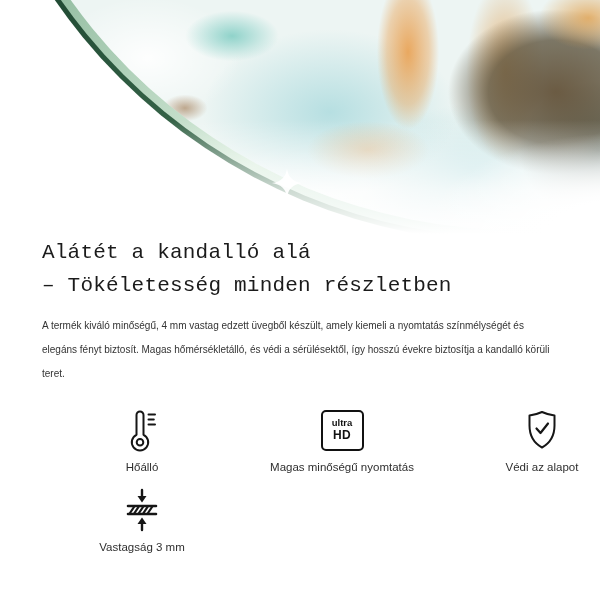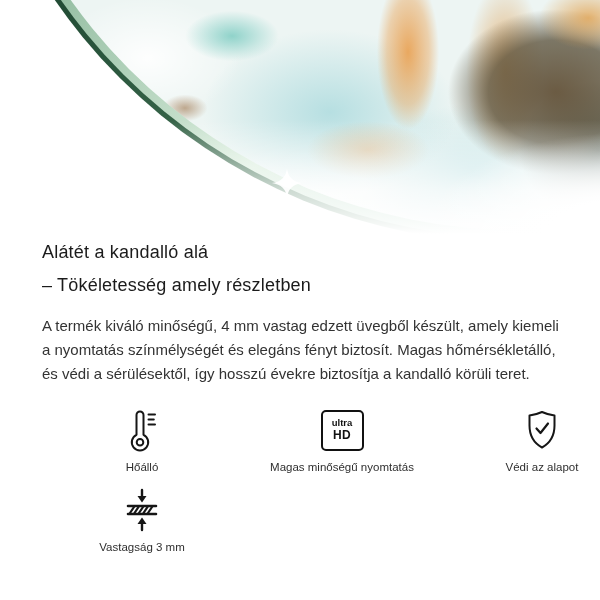"Alátét a kandalló alá" h1 { font-family: Liberation Sans, sans-serif -> Liberation Mono, monospace; font-size: 18px -> 21px }
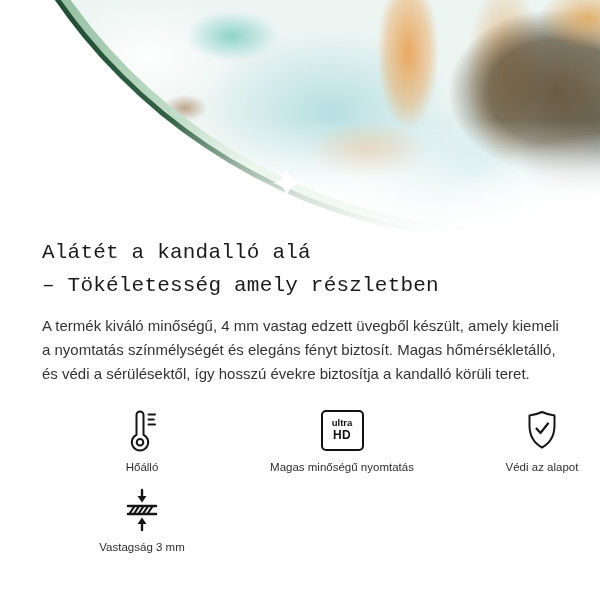"– Tökéletesség amely részletben" span { text: amely -> minden }
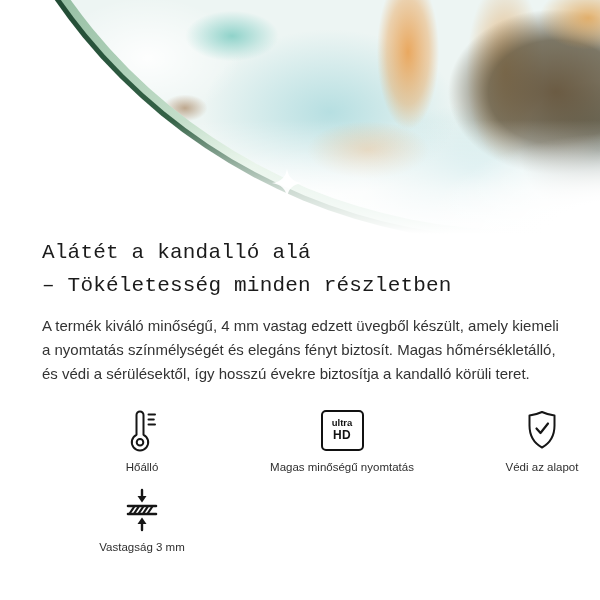"A termék kiváló minőségű, 4" .intro { font-size: 15px -> 10px }
